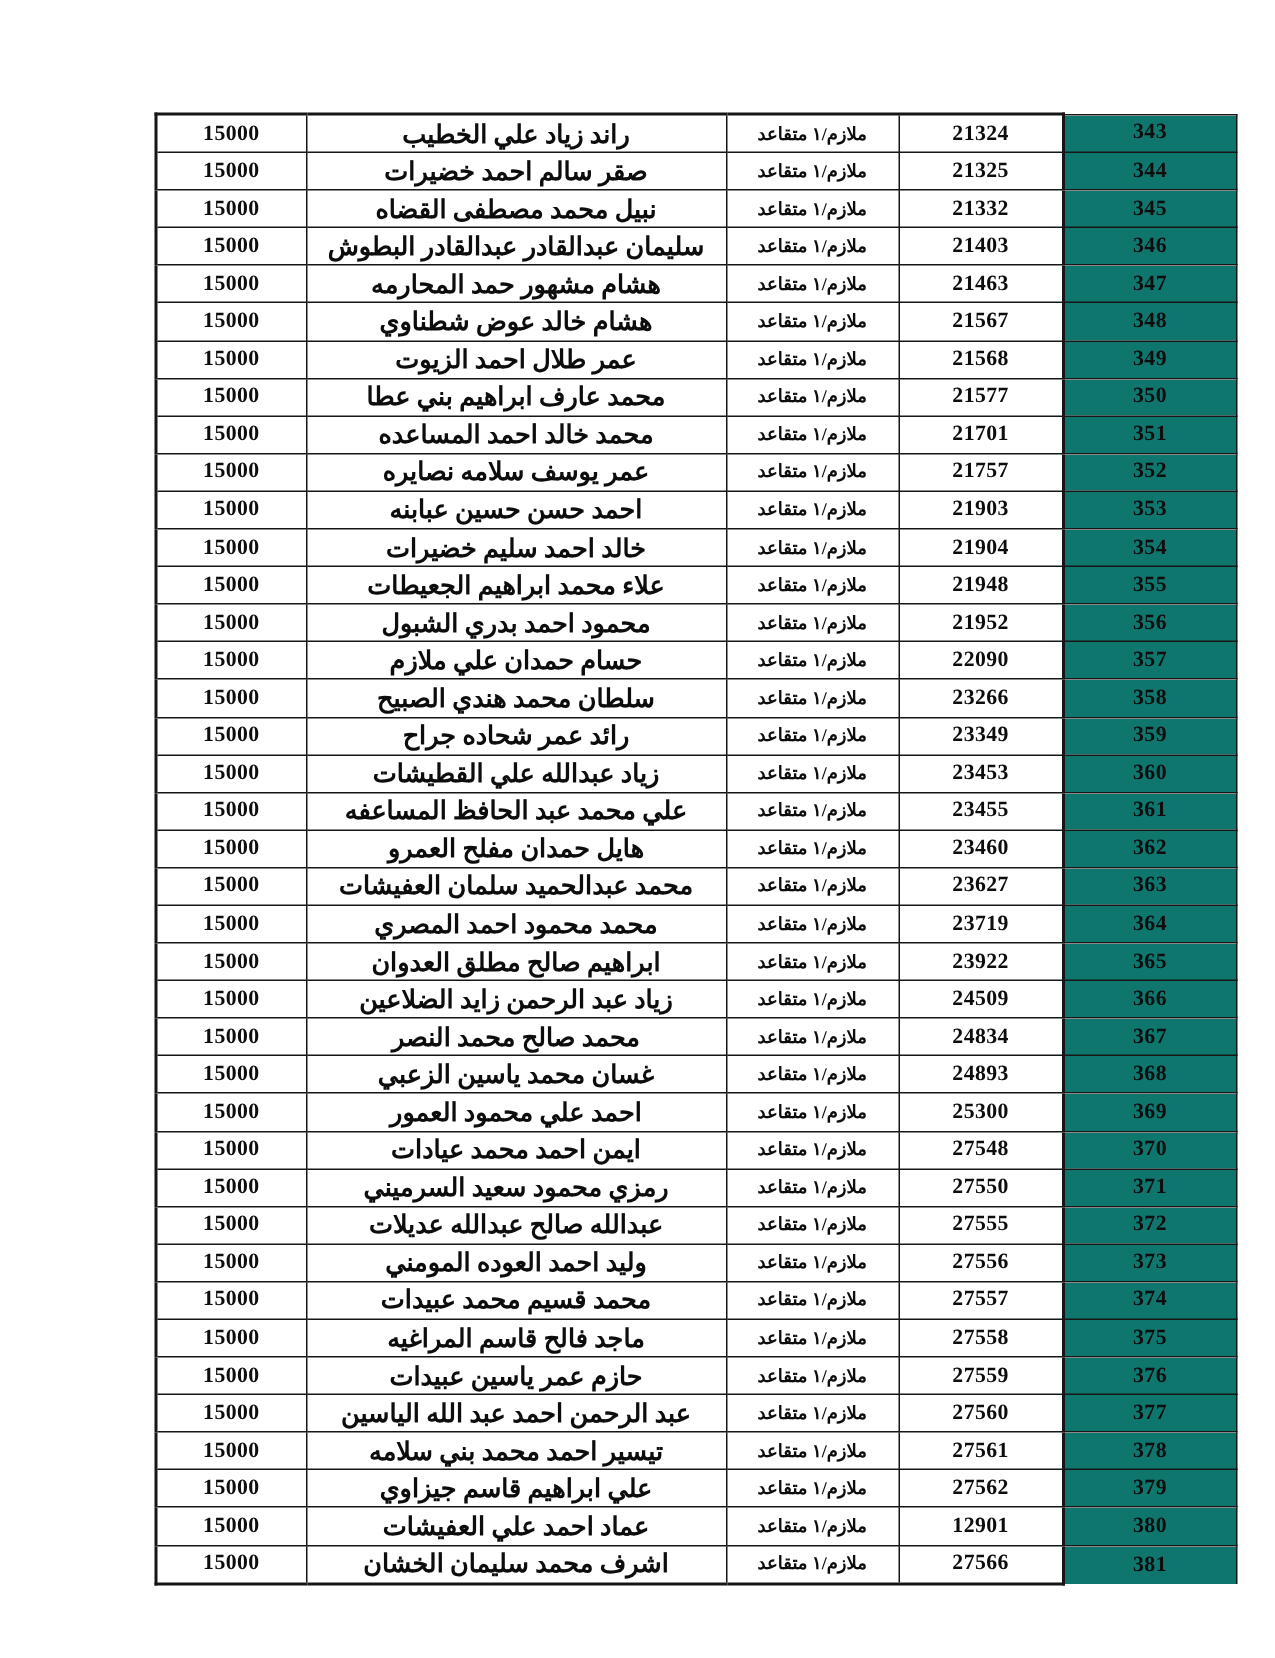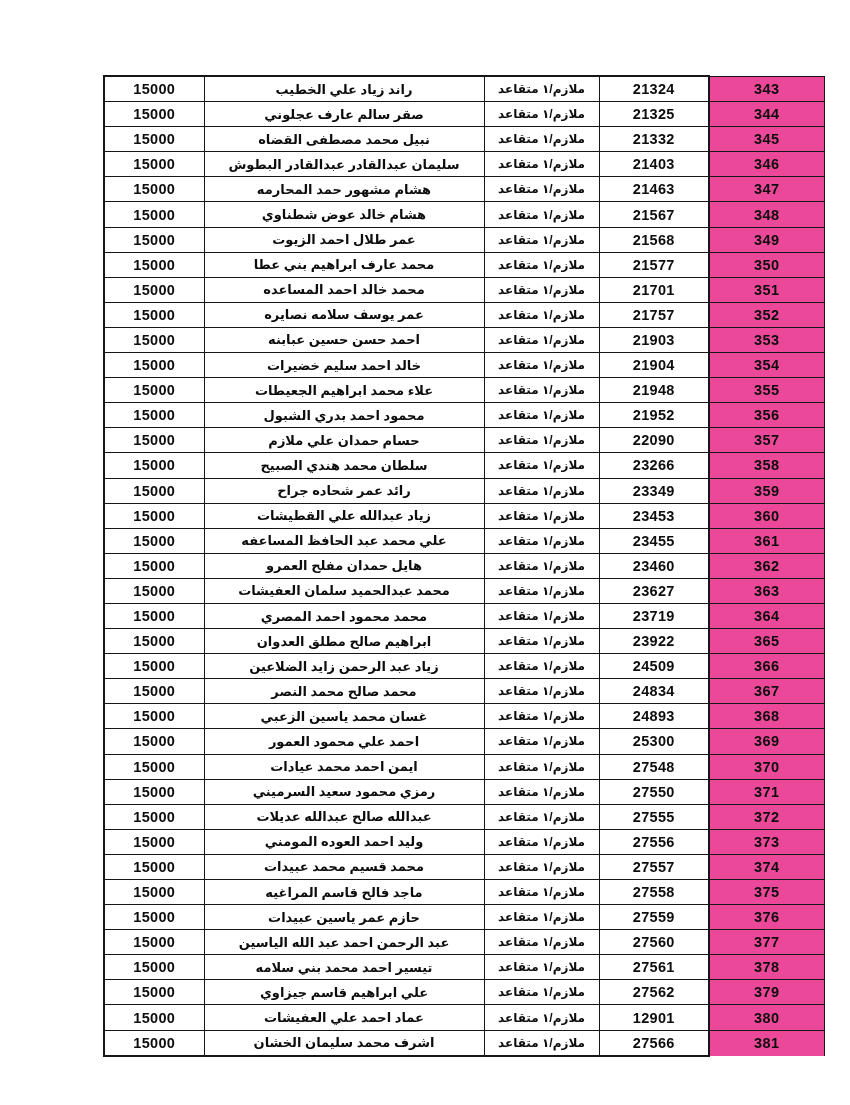"15000" .page { font-family: none -> Liberation Serif, serif }
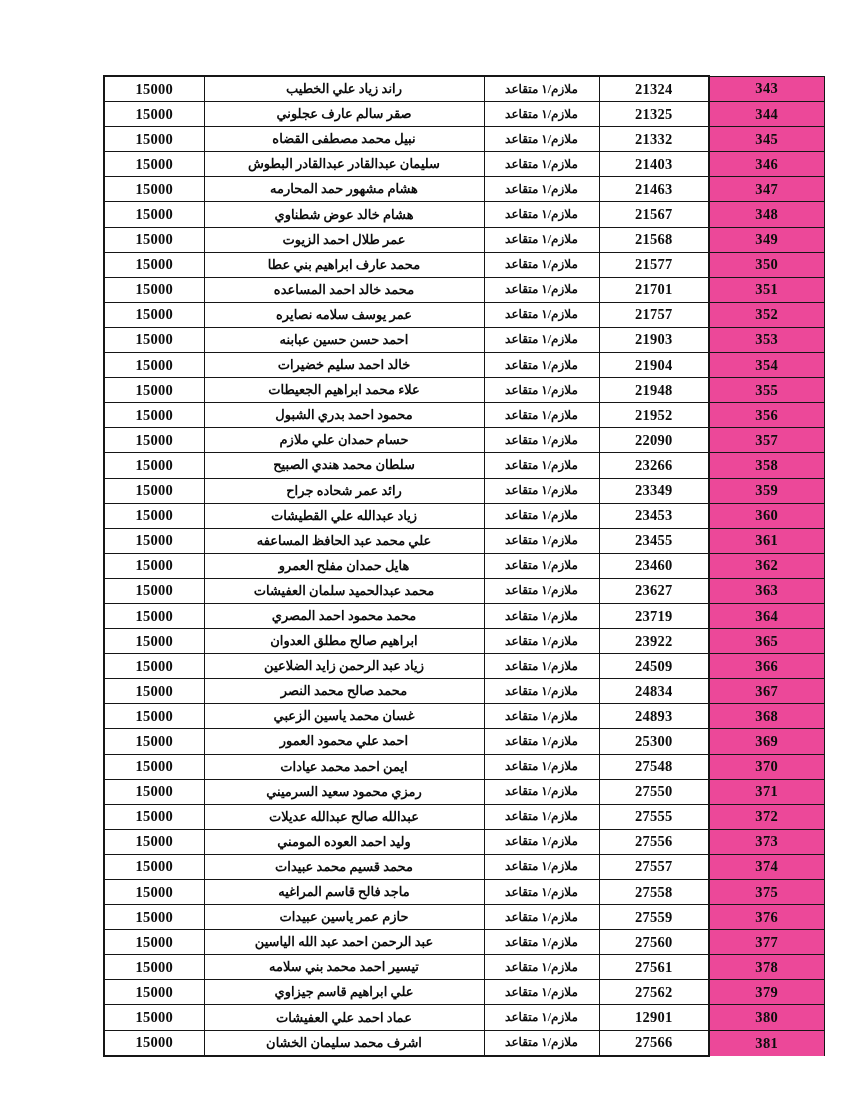"راند زياد علي الخطيب" .cell-name { font-size: 13px -> 17px }
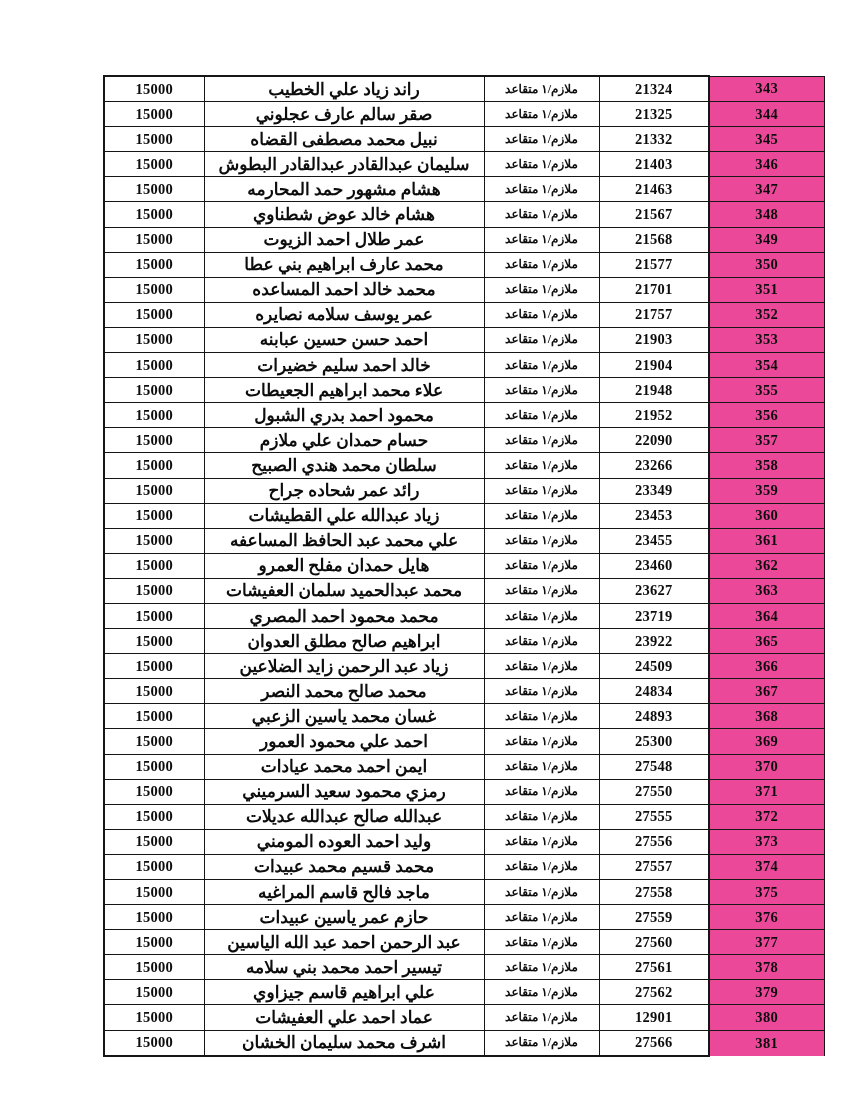"343" .cell-seq { background: #ec4899 -> #0f766e }
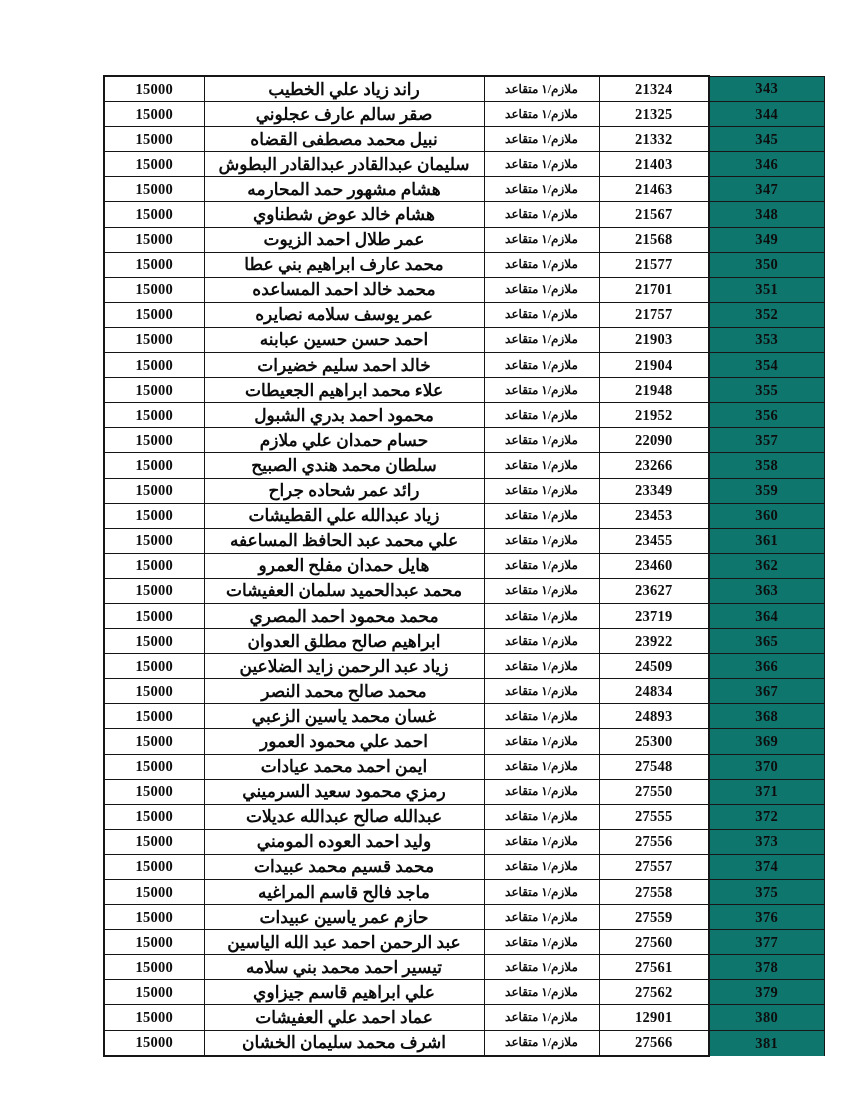"صقر سالم عارف عجلوني" td.cell-name { text: عارف عجلوني -> احمد خضيرات }
